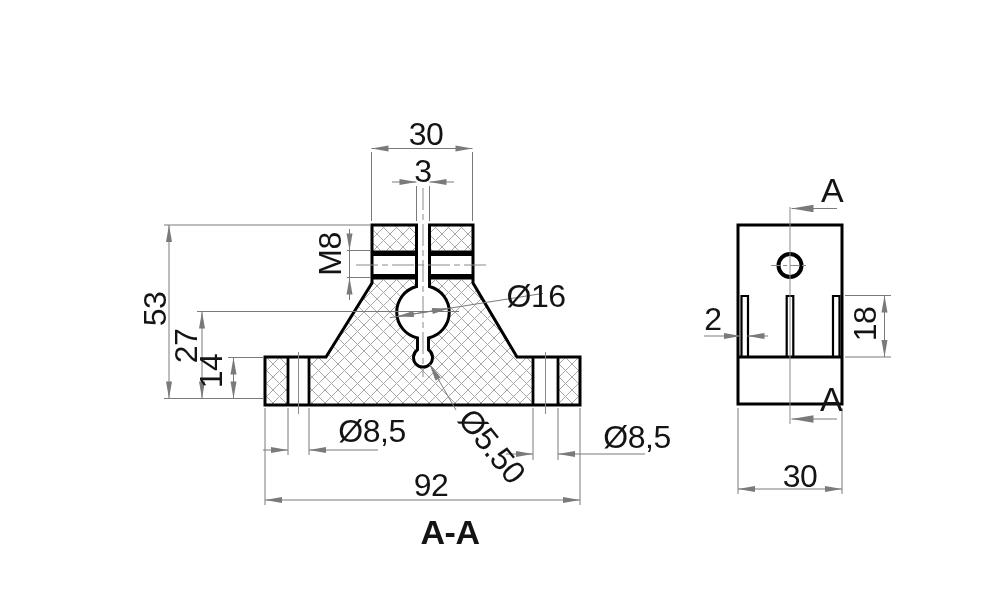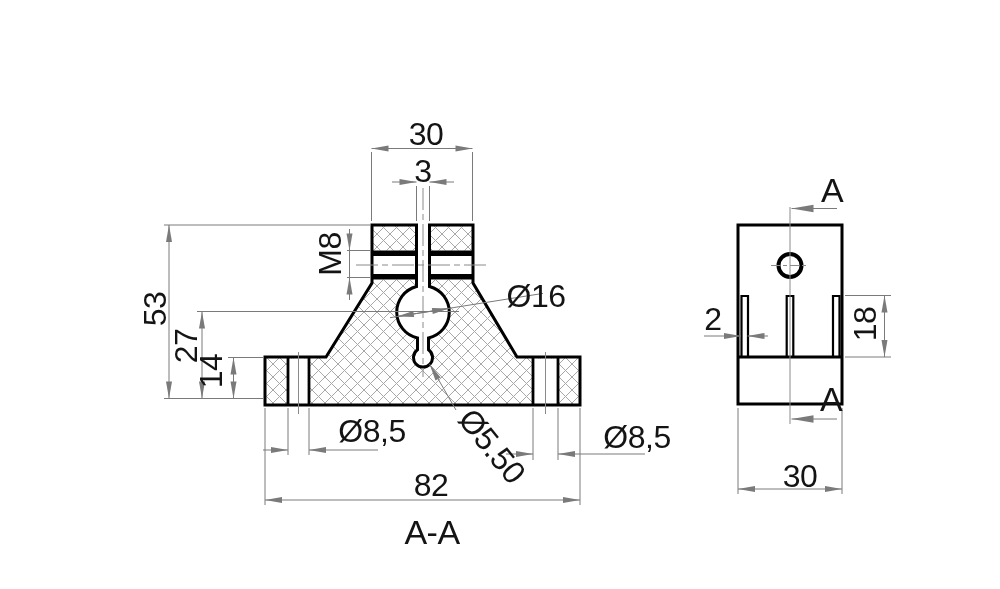"82" div.lbl { text: 82 -> 92 }
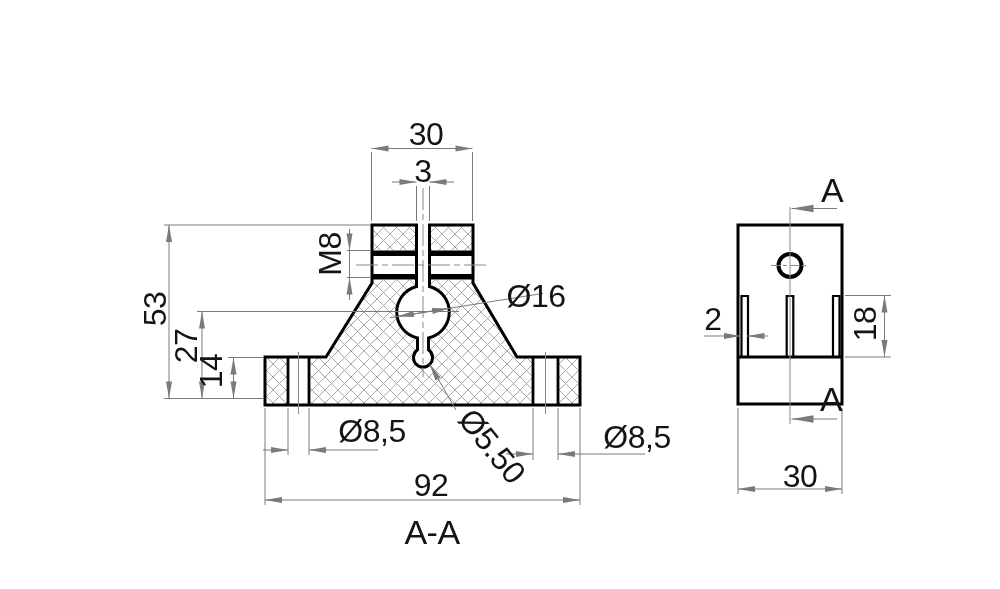"A-A" div.lbl { font-weight: none -> bold; left: 432px -> 450px }
